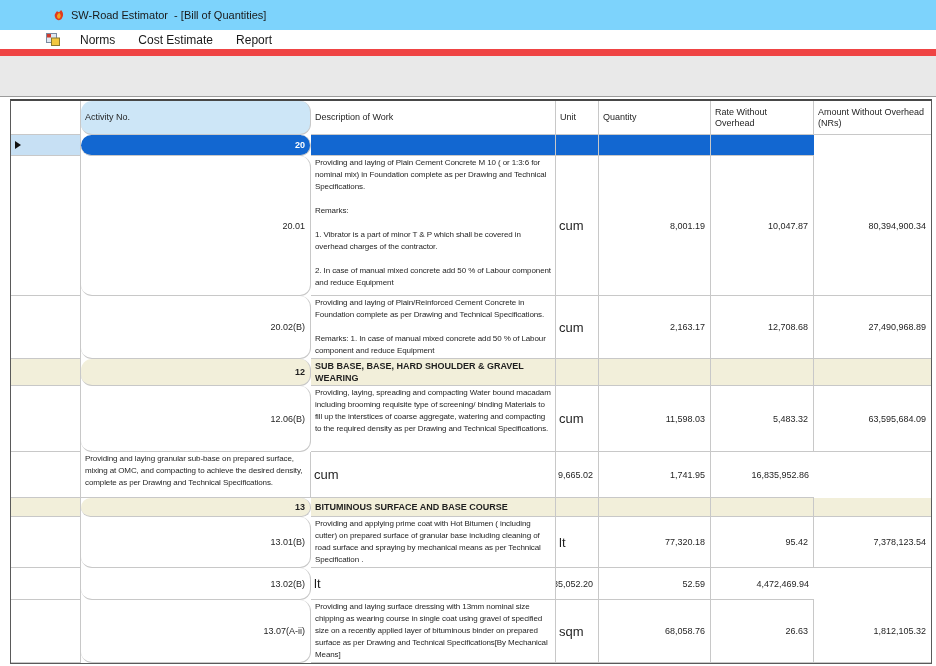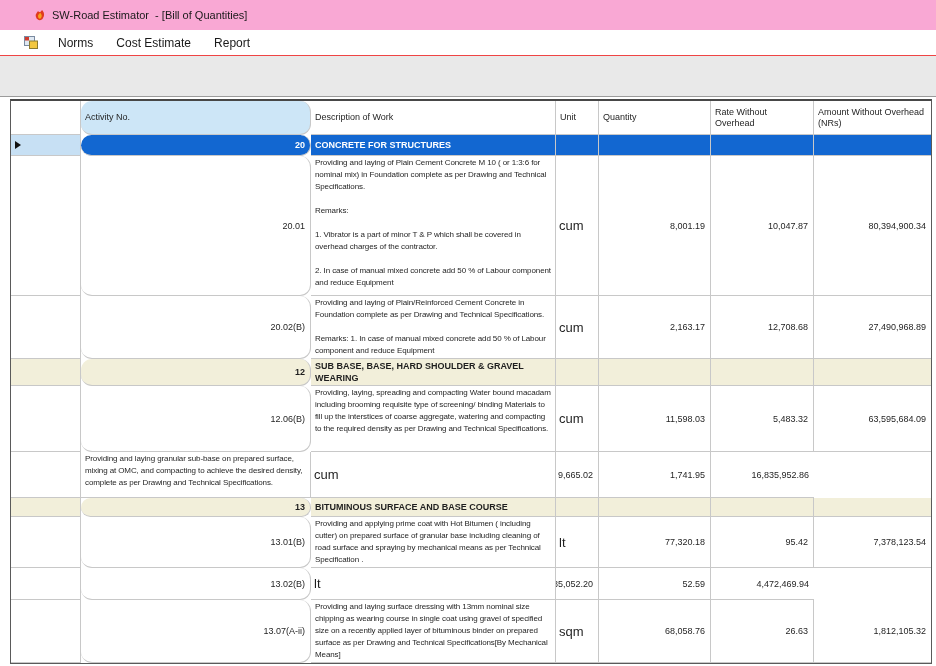"SW-Road Estimator - [Bill of" .titlebar { background: #f9a8d4 -> #7dd3fc; padding-left: 33px -> 52px }
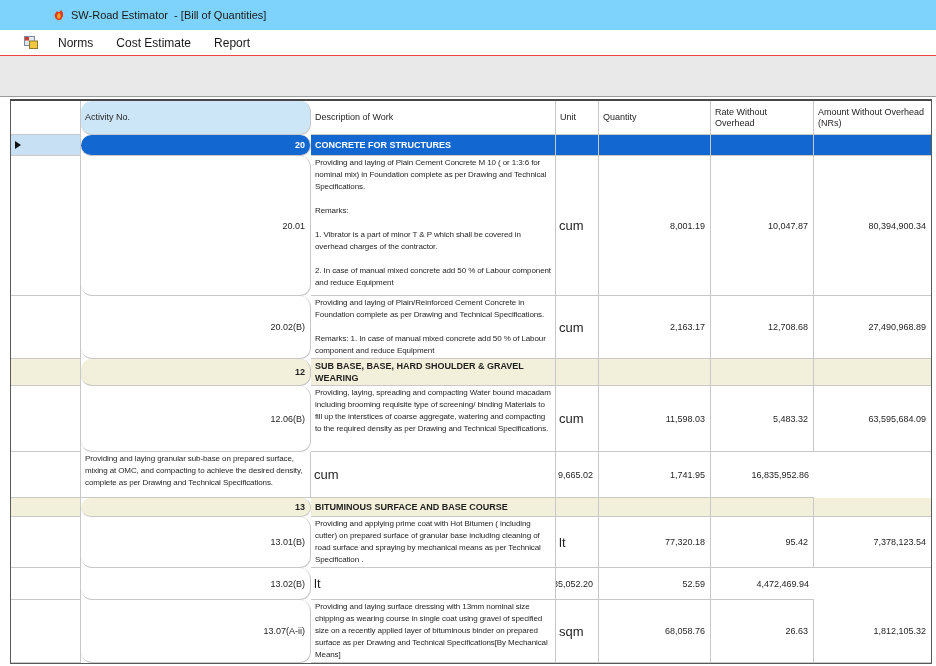"Norms" .menubar { border-bottom: 1px solid #ef4444 -> 7px solid #ef4444; padding-left: 24px -> 46px }
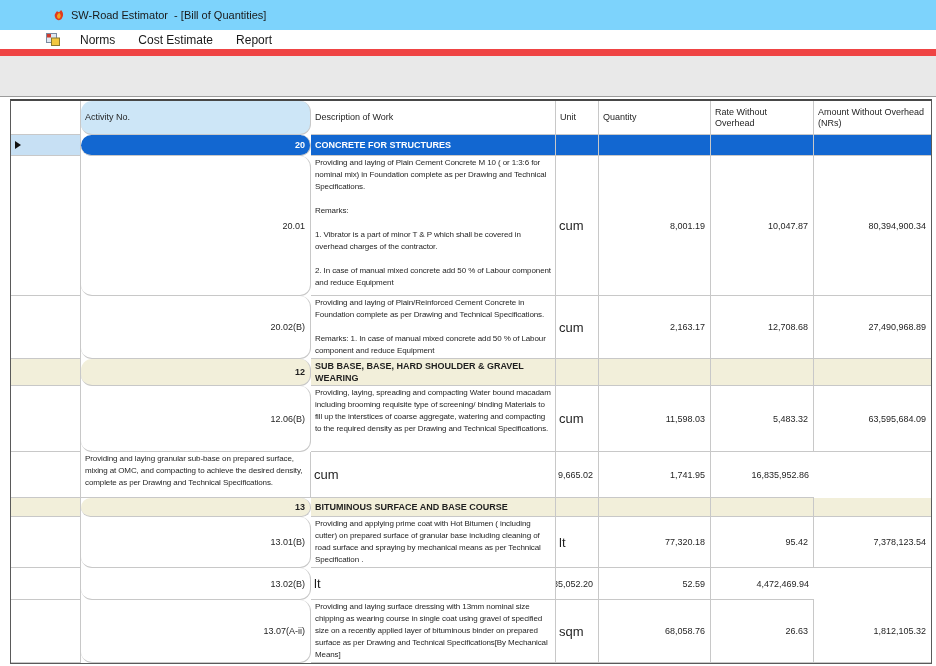"CONCRETE FOR STRUCTURES" div.cell { html: <div>CONCRETE FOR STRUCTURES</div> -> none }
